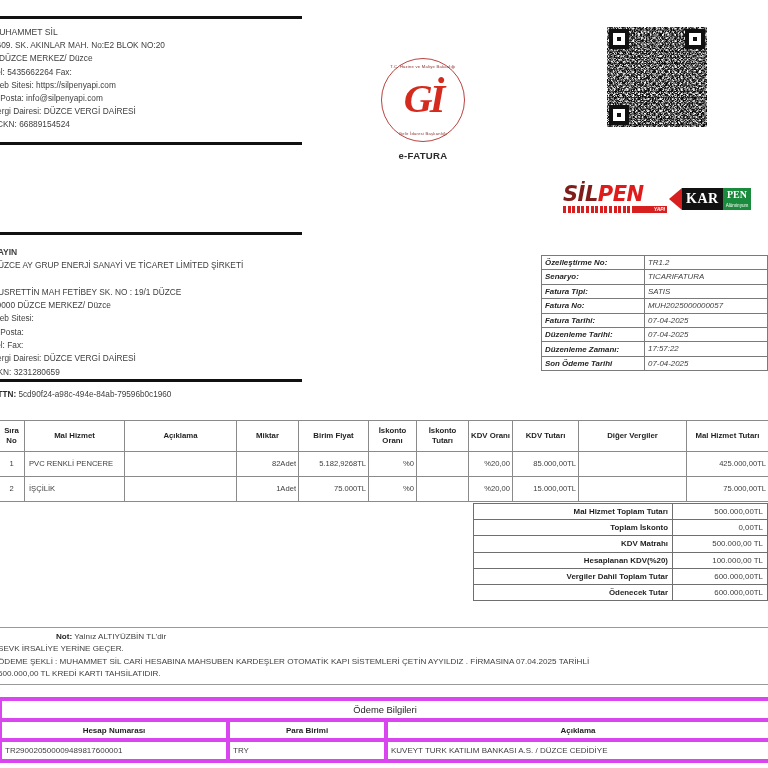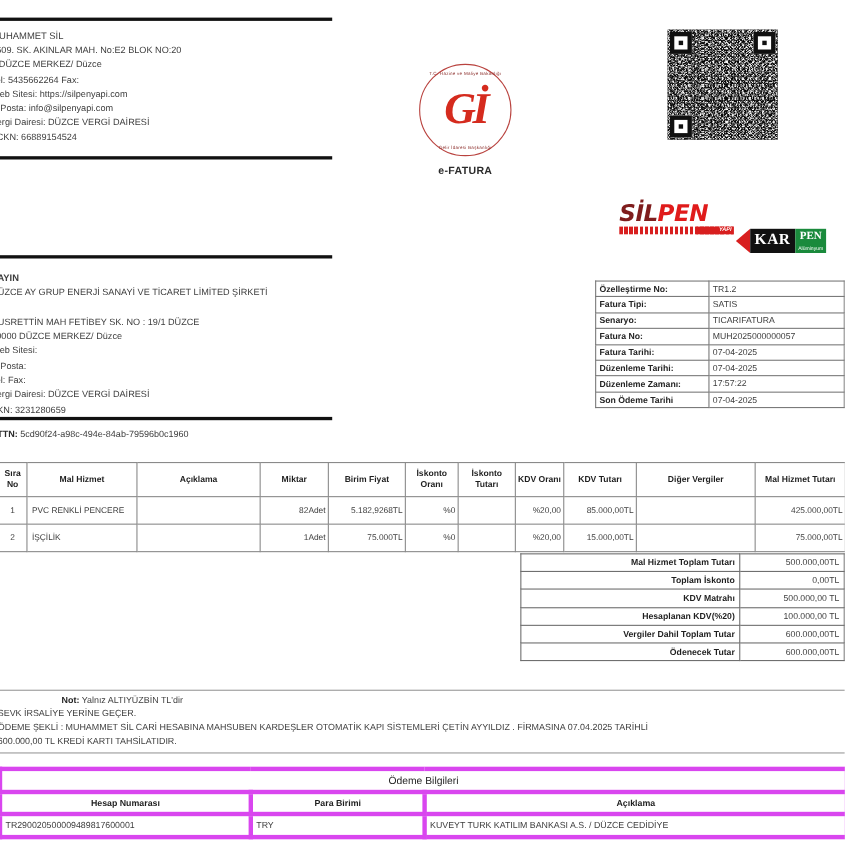"KAR" #karpen-logo { margin-top: 20px -> none }
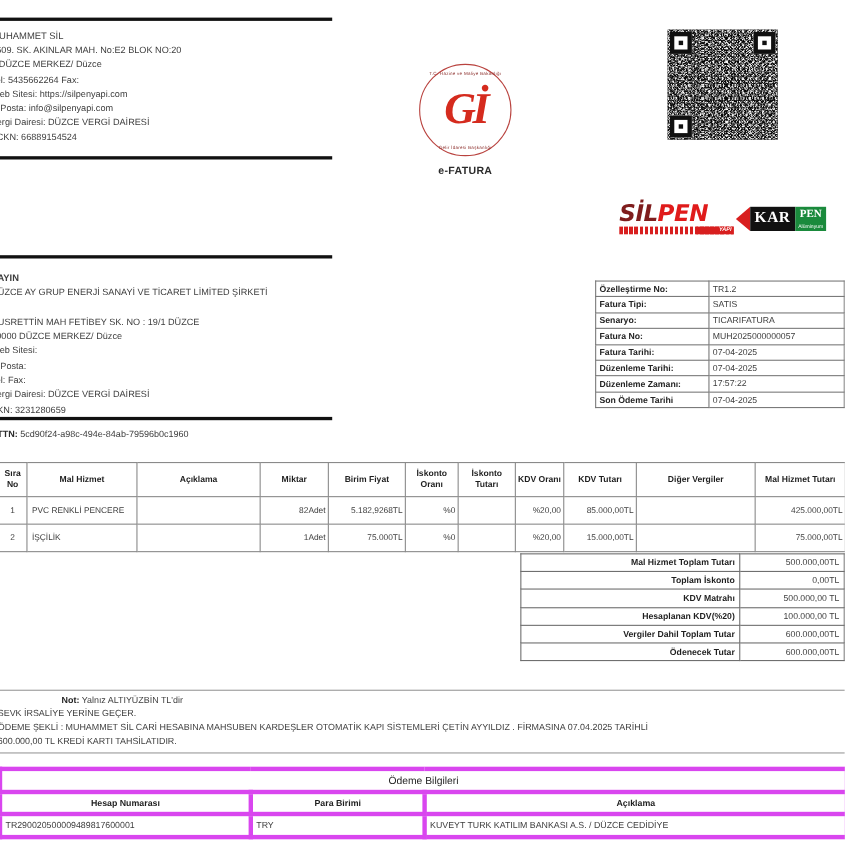"Özelleştirme No:" #invoice-meta { font-style: none -> italic }
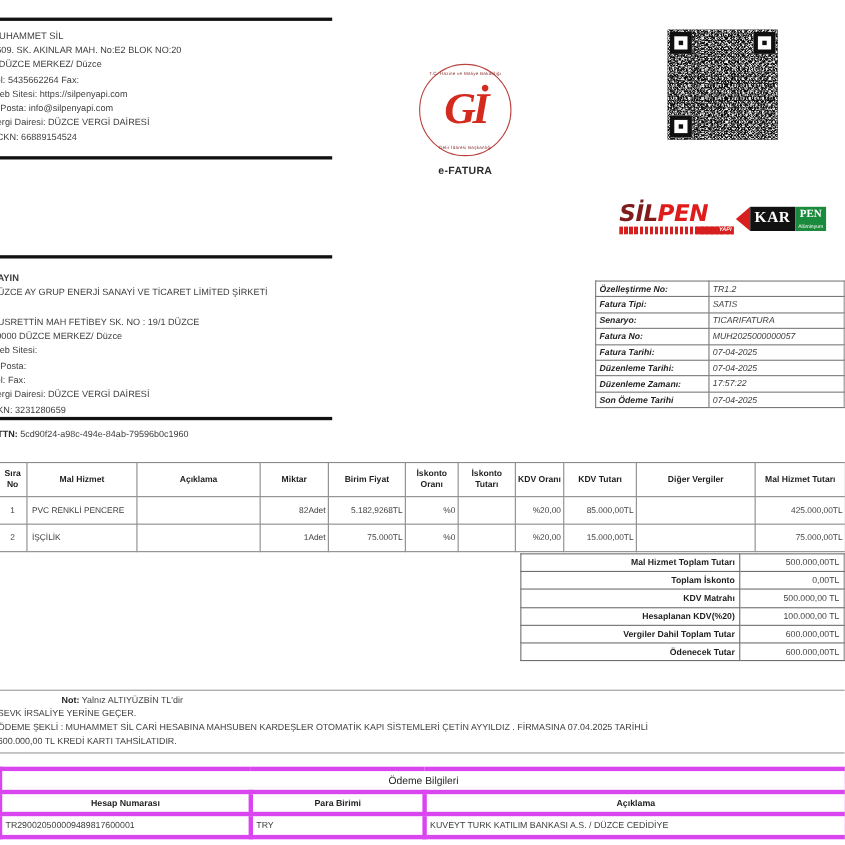"Fatura Tipi:" tr { order: before "Senaryo:" -> after "Senaryo:" }
